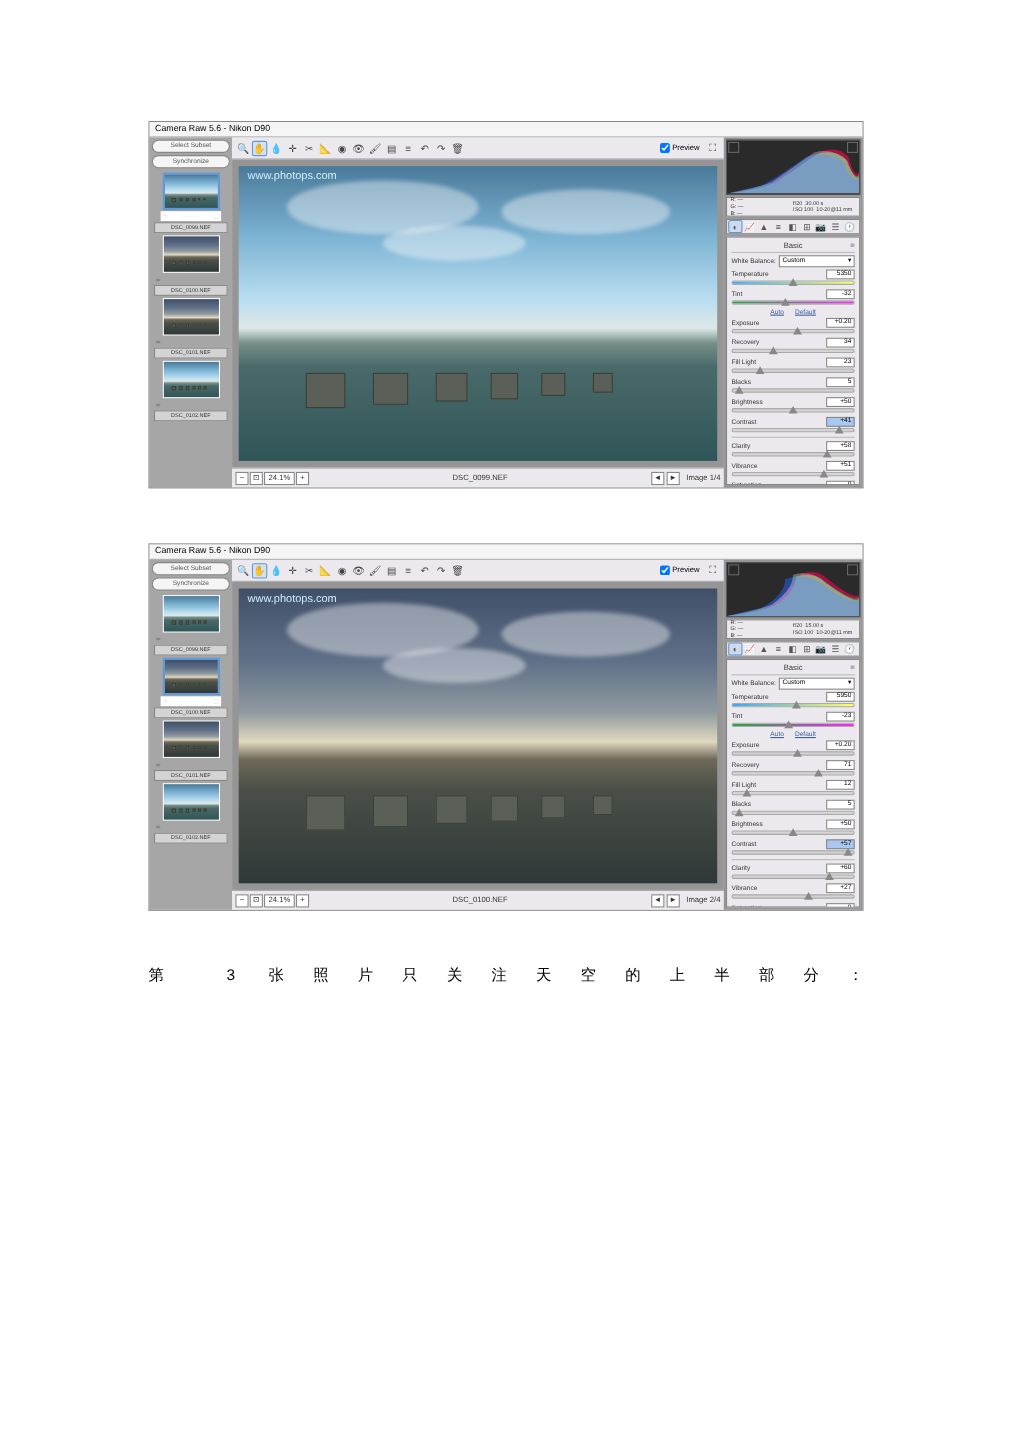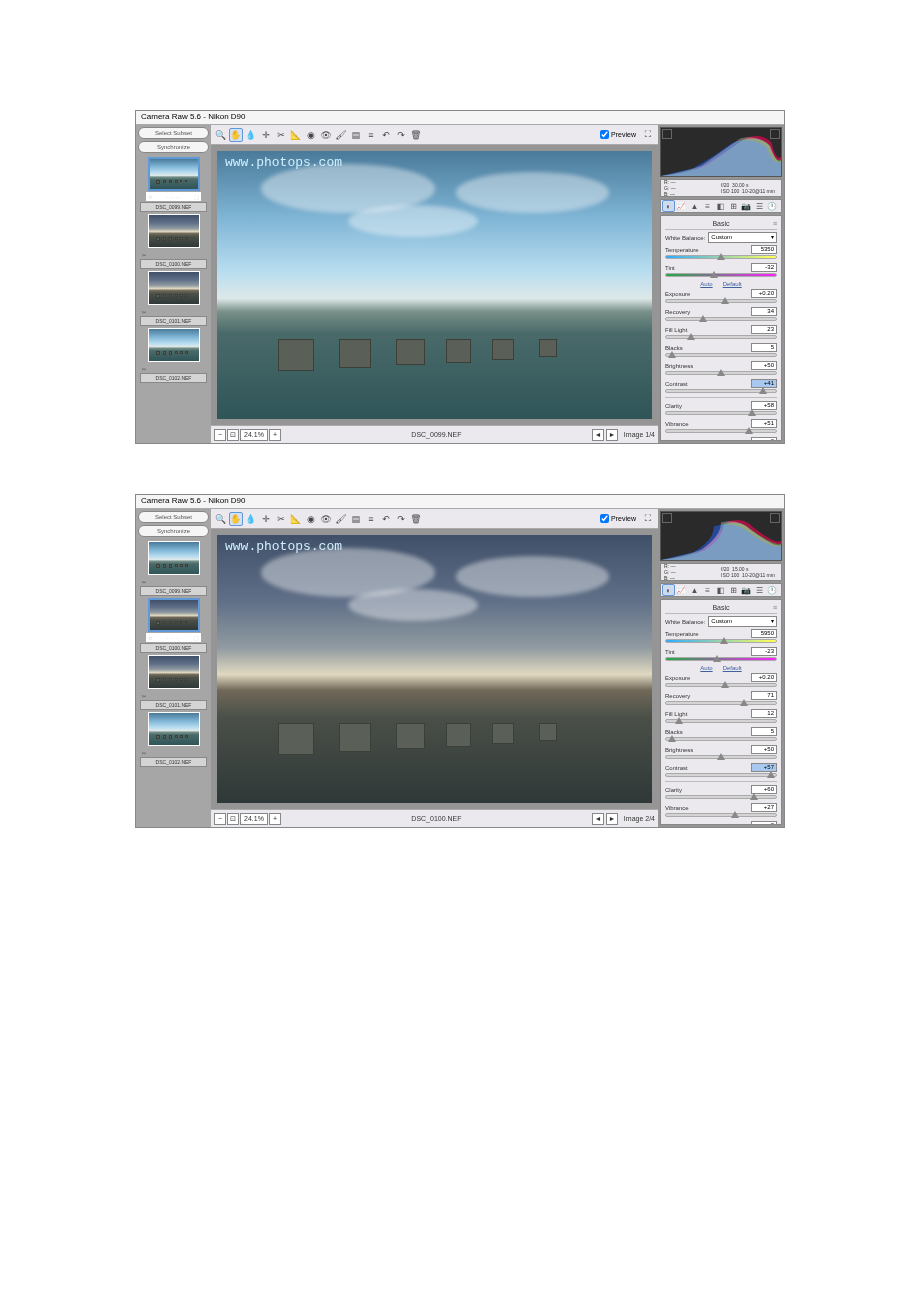"www.photops.com" .watermark { font-family: Liberation Mono, monospace -> Liberation Sans, sans-serif; font-size: 13px -> 10px }
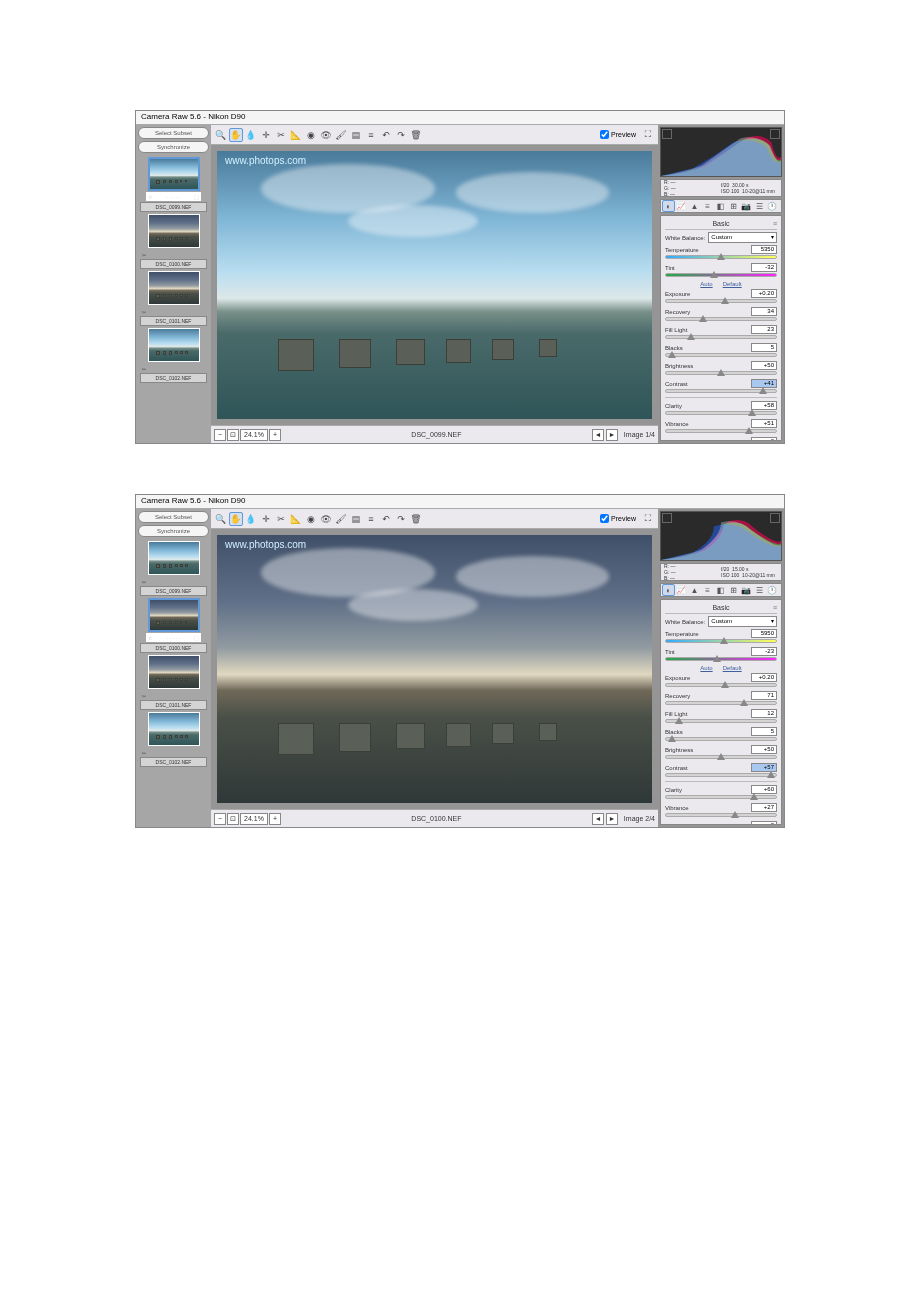"第 3 张照片只关注天空的上半部分：" p.caption { html: none -> <p>第 3 张照片只关注天空的上半部分：</p> }
